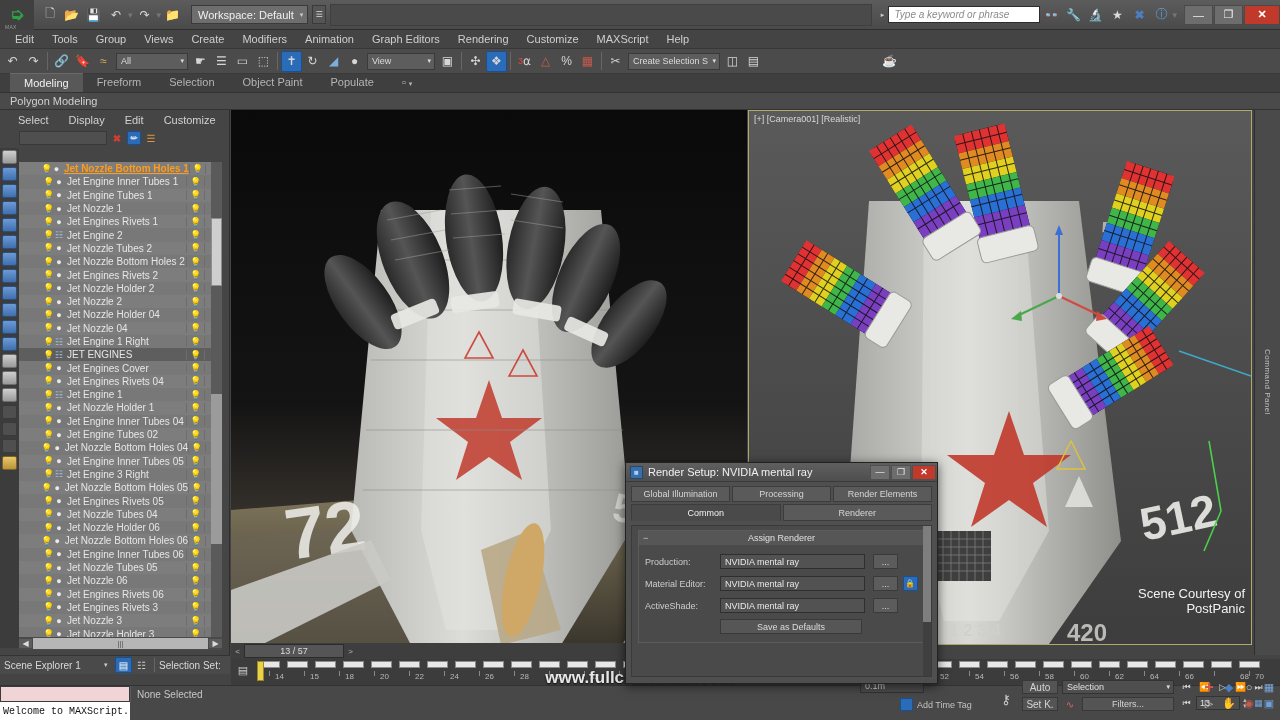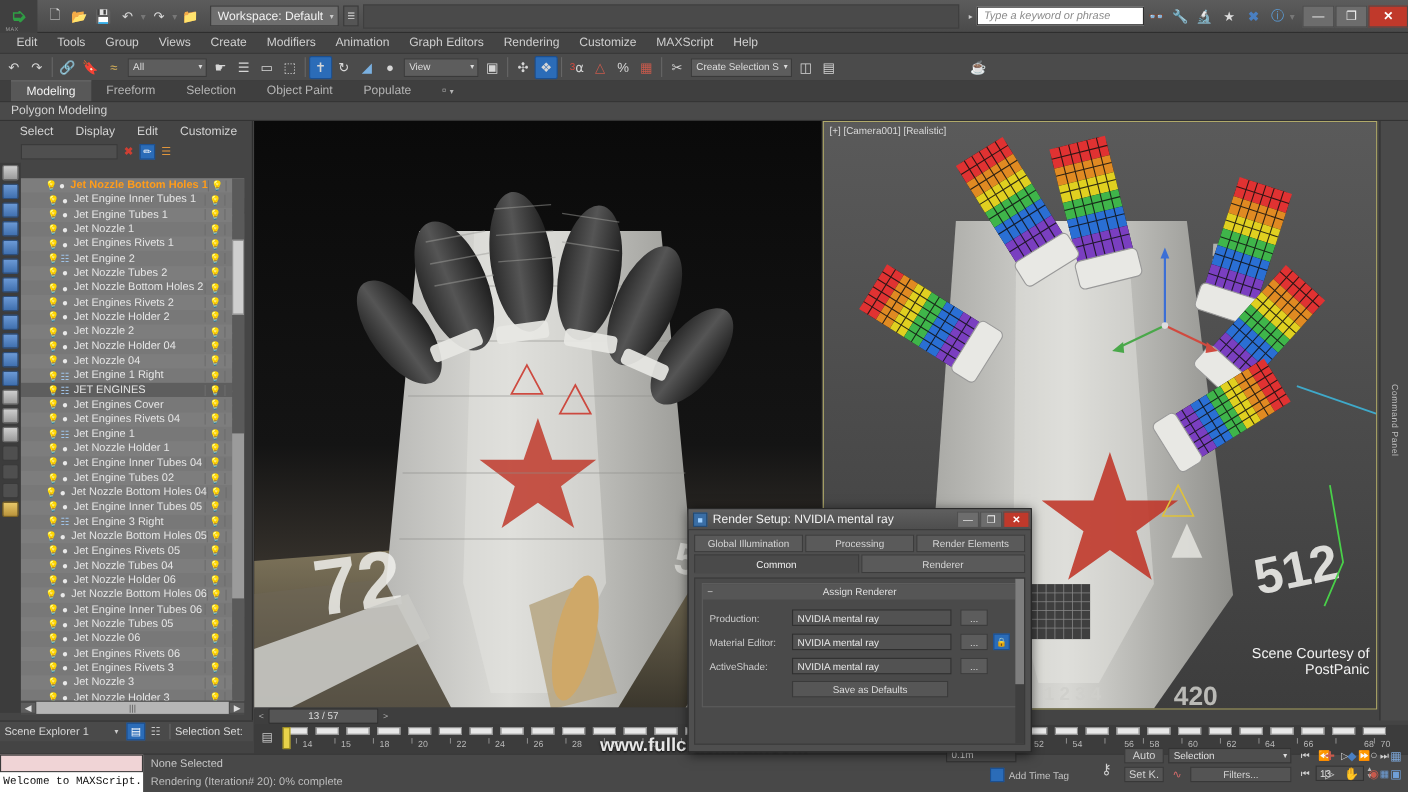"Jet Nozzle Bottom Holes 1" .row.selected .nm { text-decoration: none -> underline }
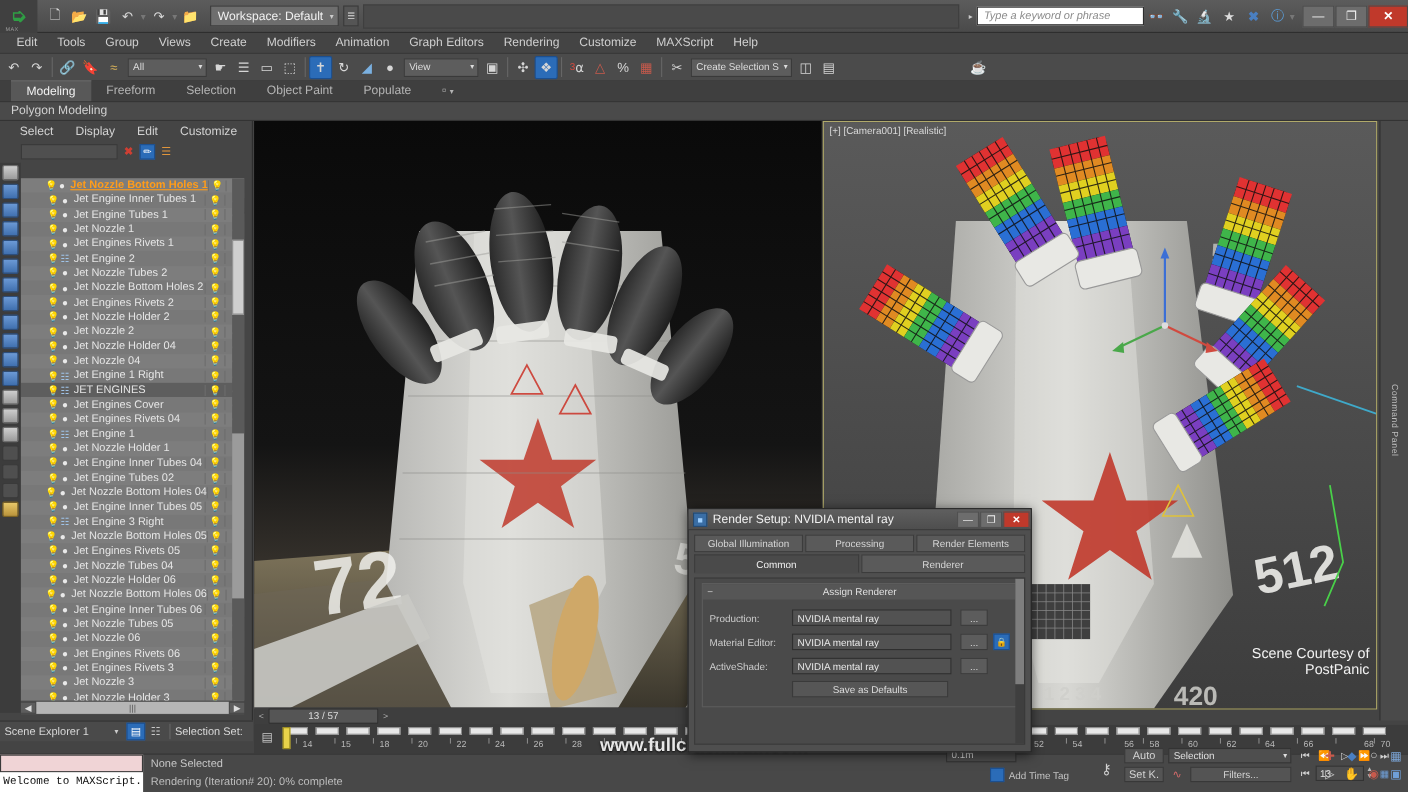"56" div.ticklabel { margin-left: 12px -> none }
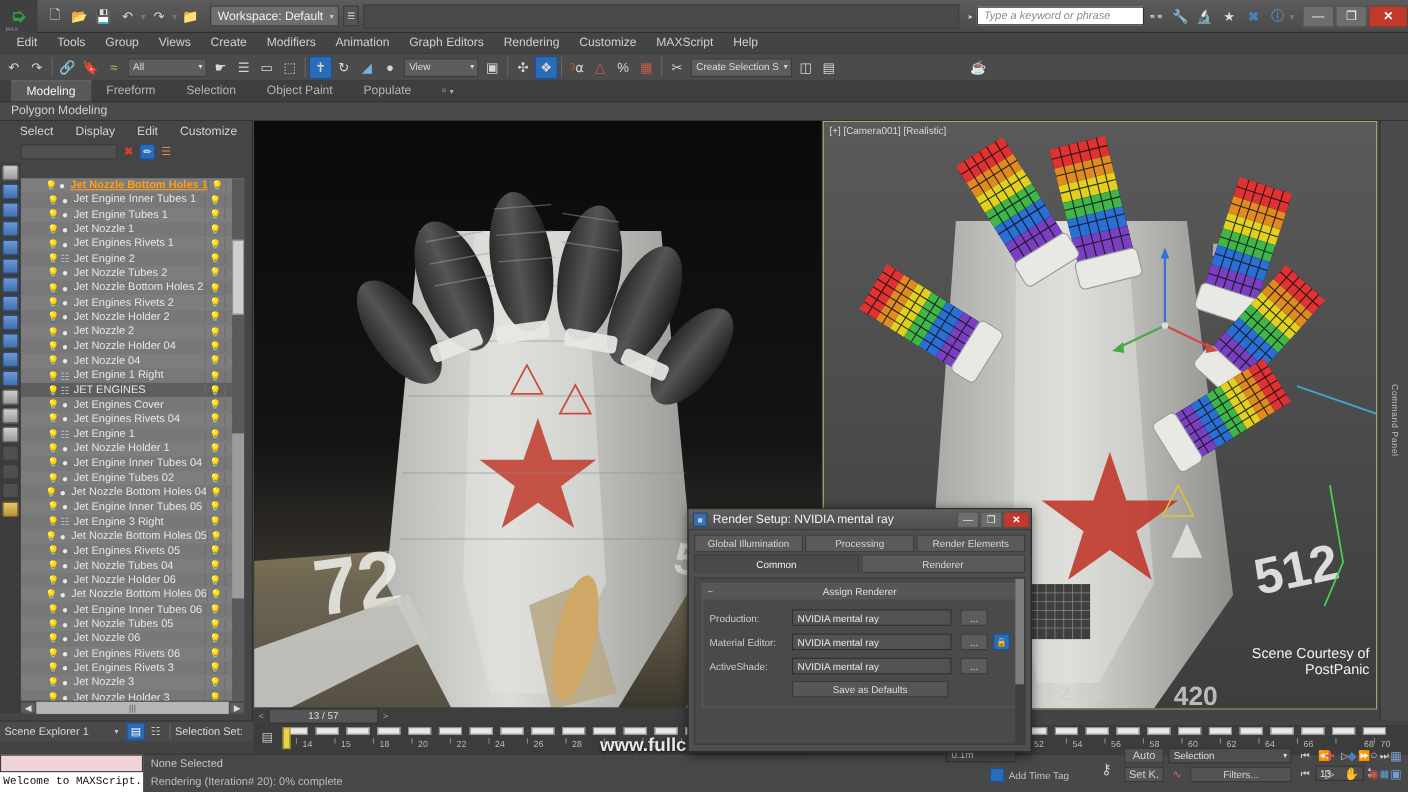"Rendering (Iteration# 20): 0% complete" div.statusline { html: <div>Rendering (Iteration# 20): 0% complete</div> -> none }
